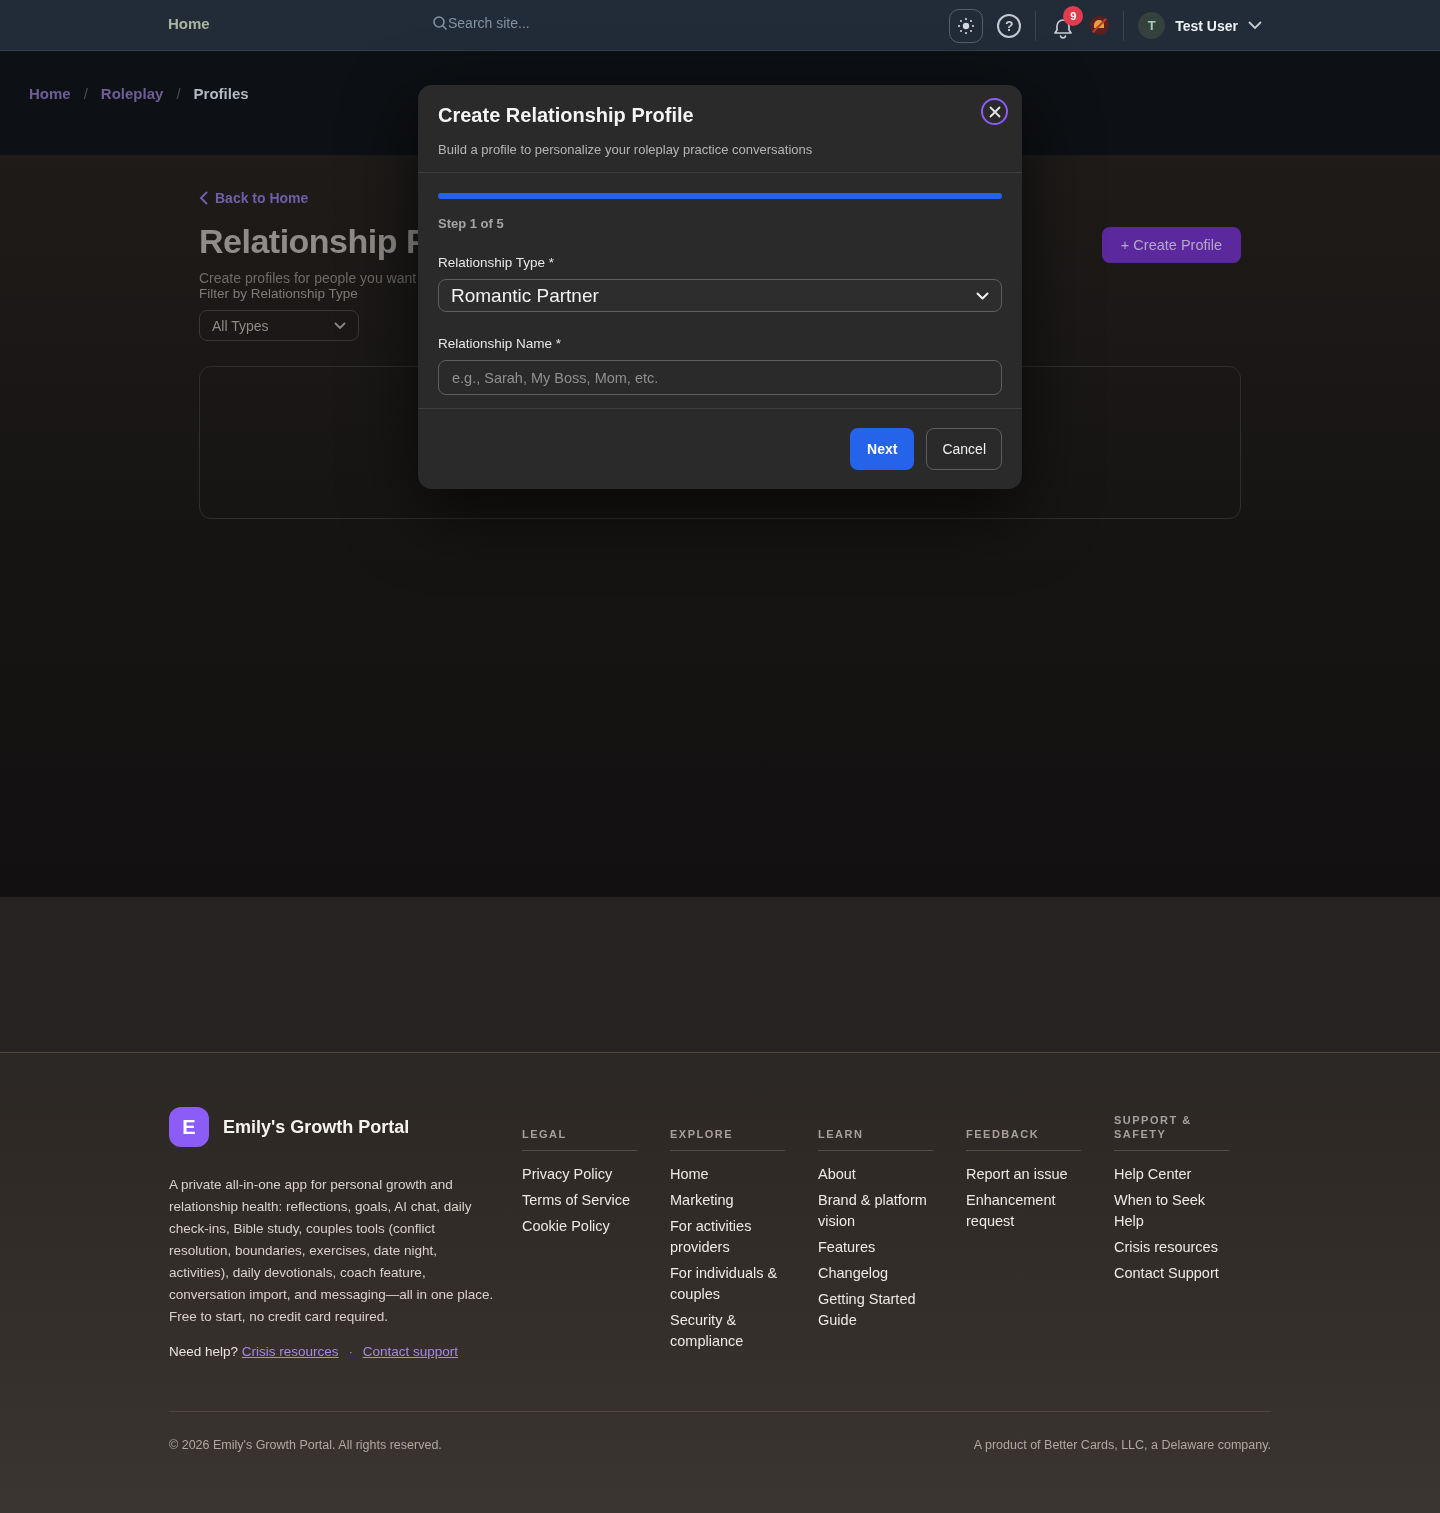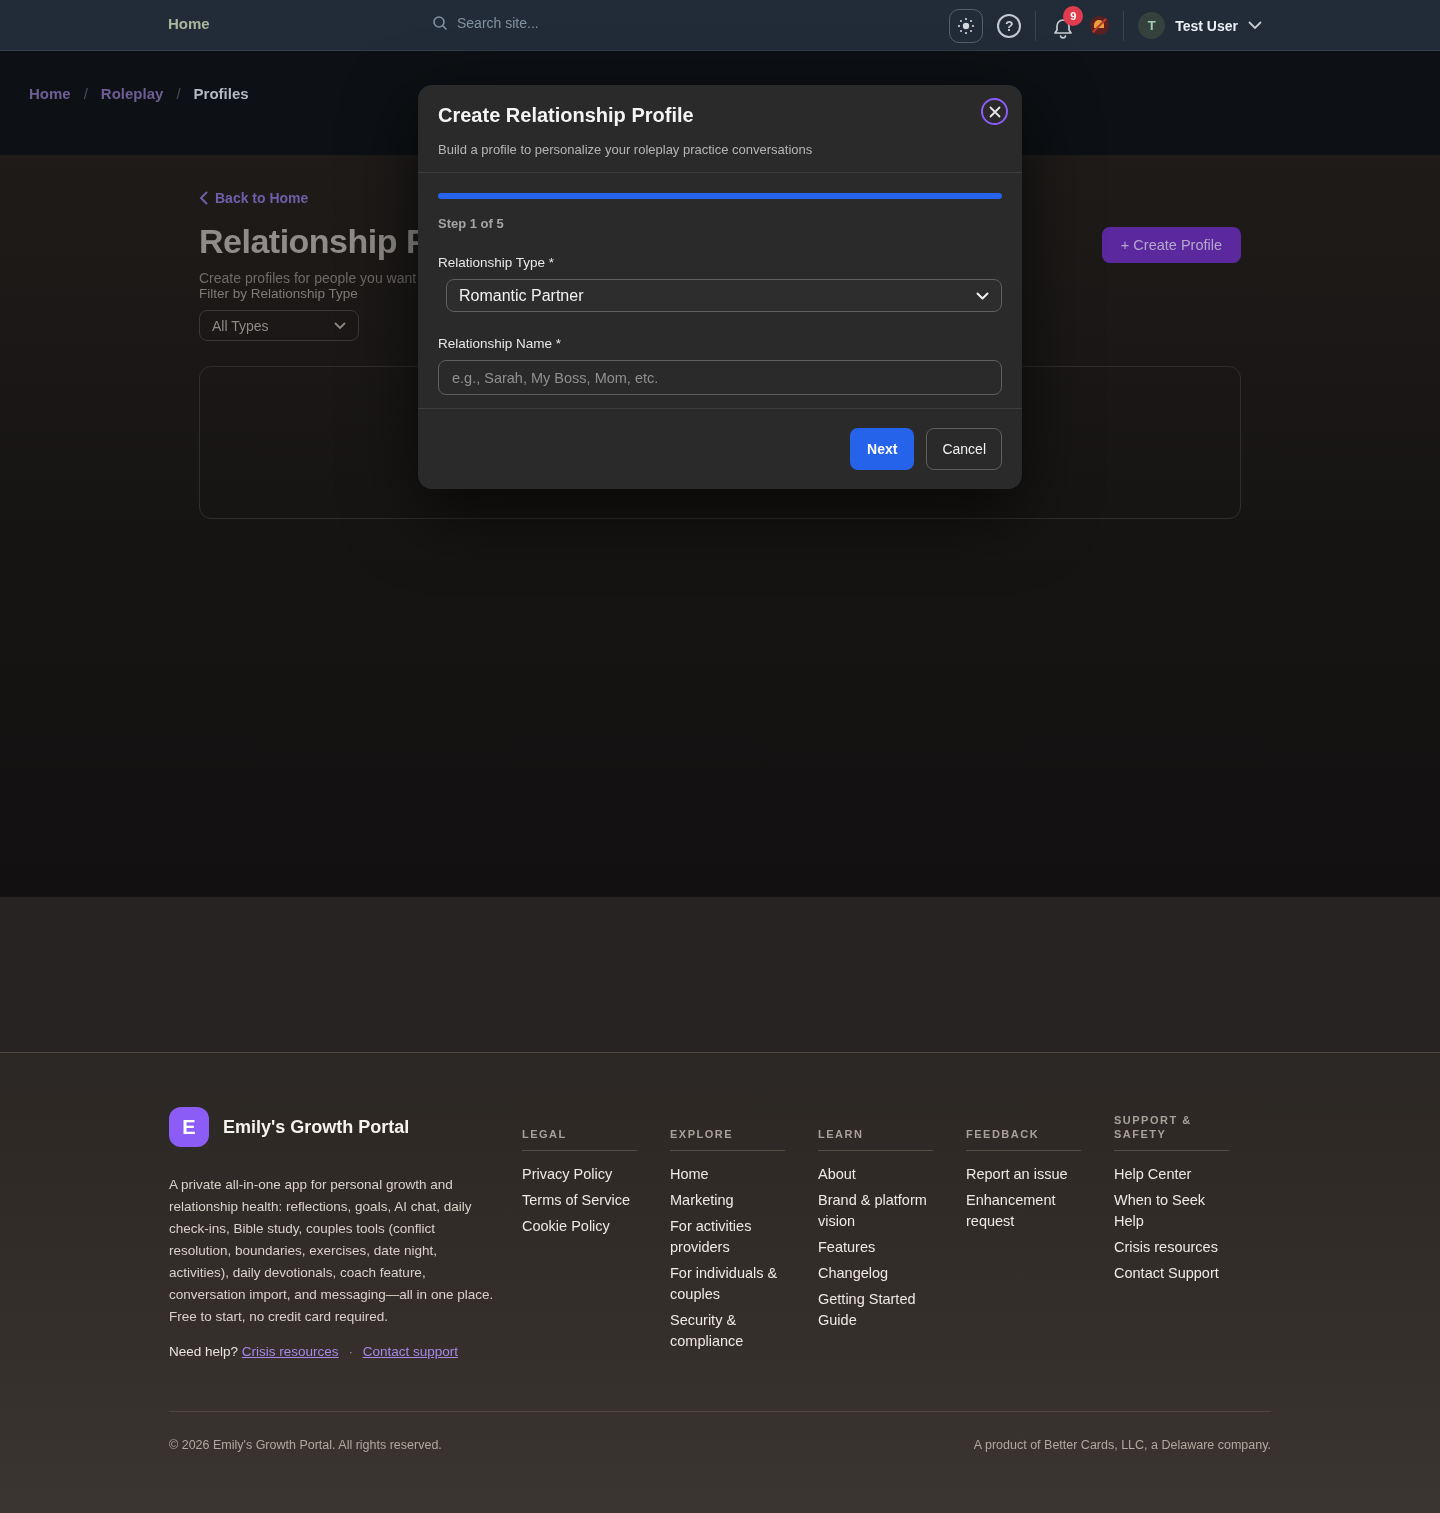"Search site..." .nav-search { gap: 9px -> none }
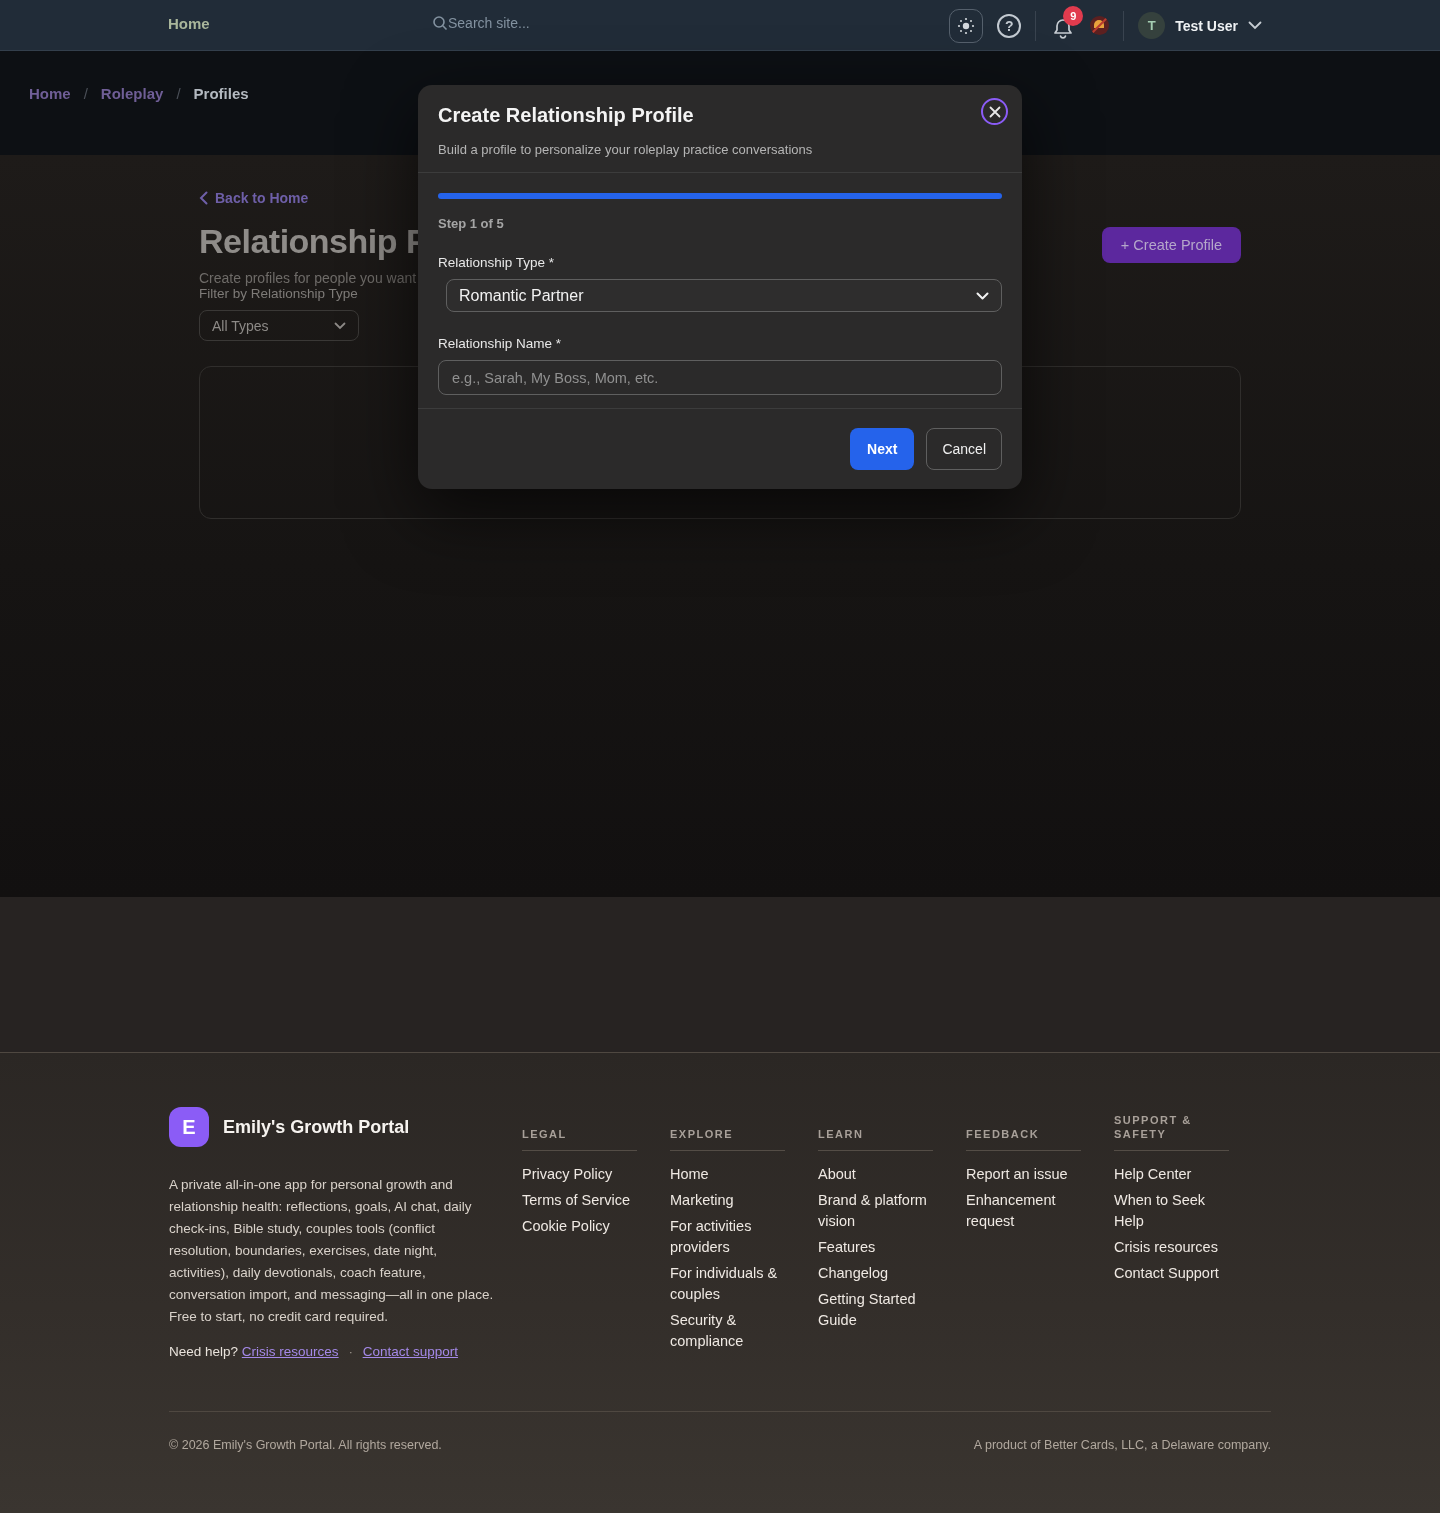"Romantic Partner" .m-select { font-size: 16px -> 19px; margin-left: 8px -> none }
